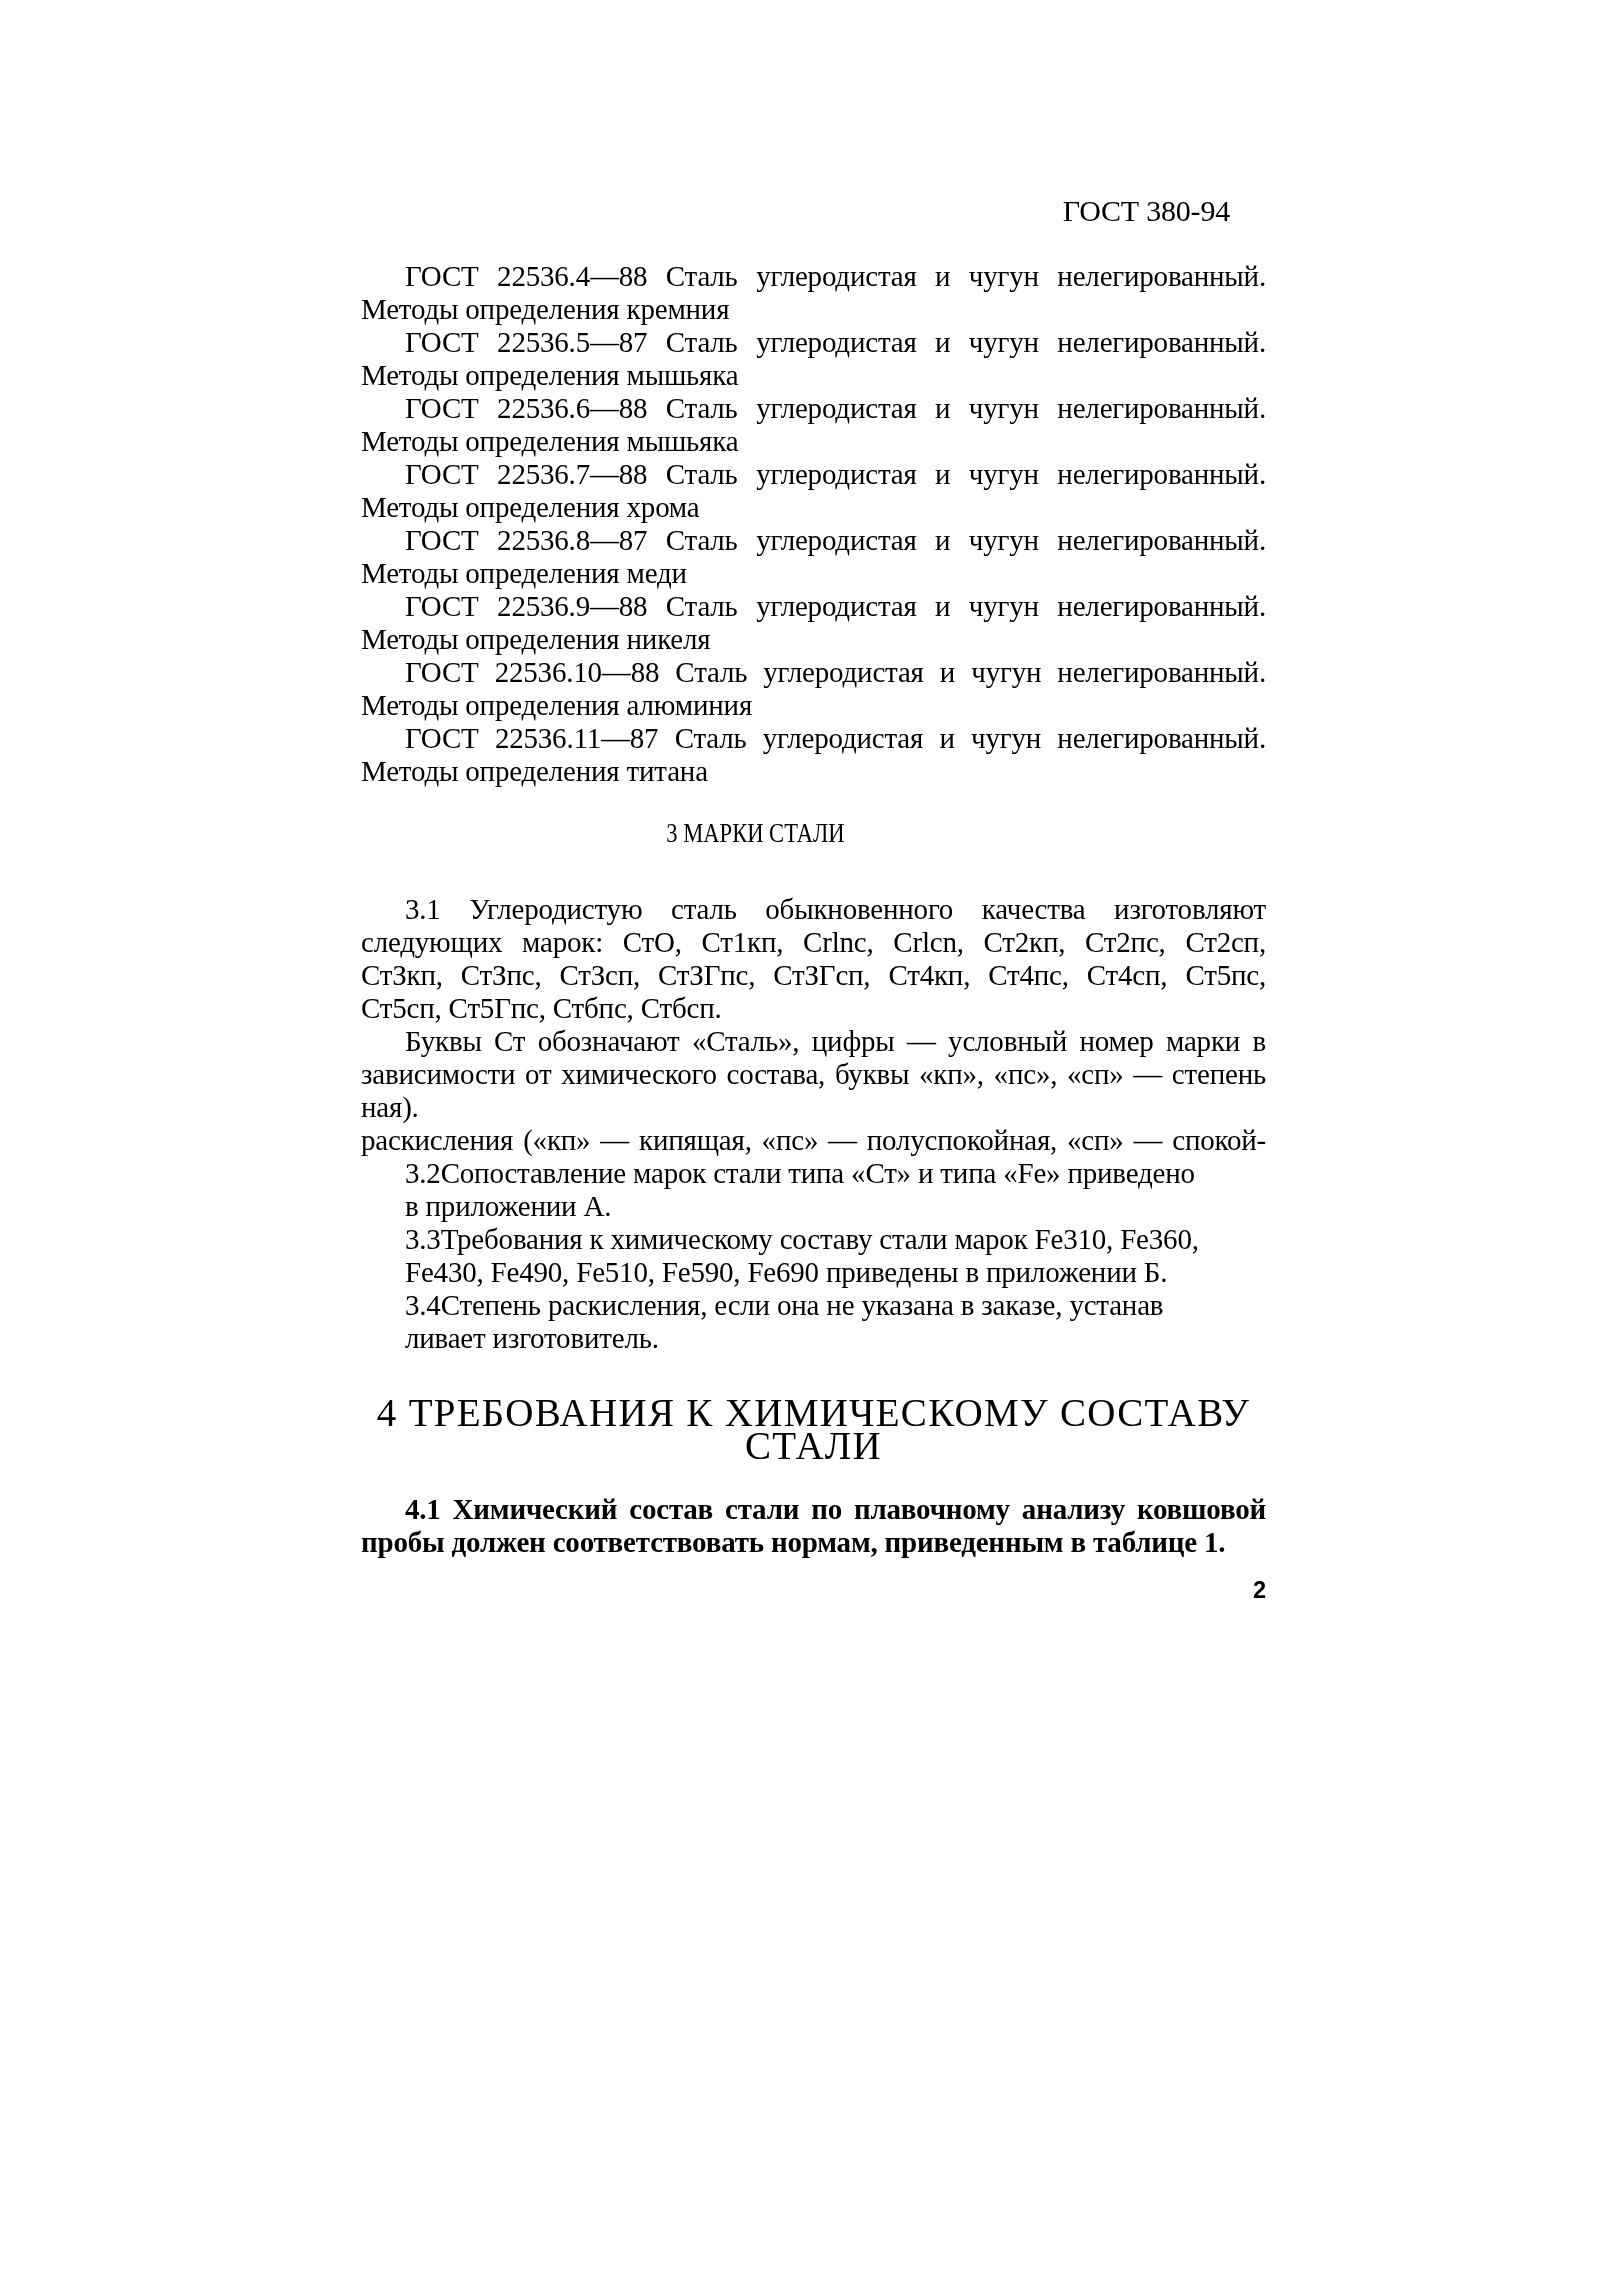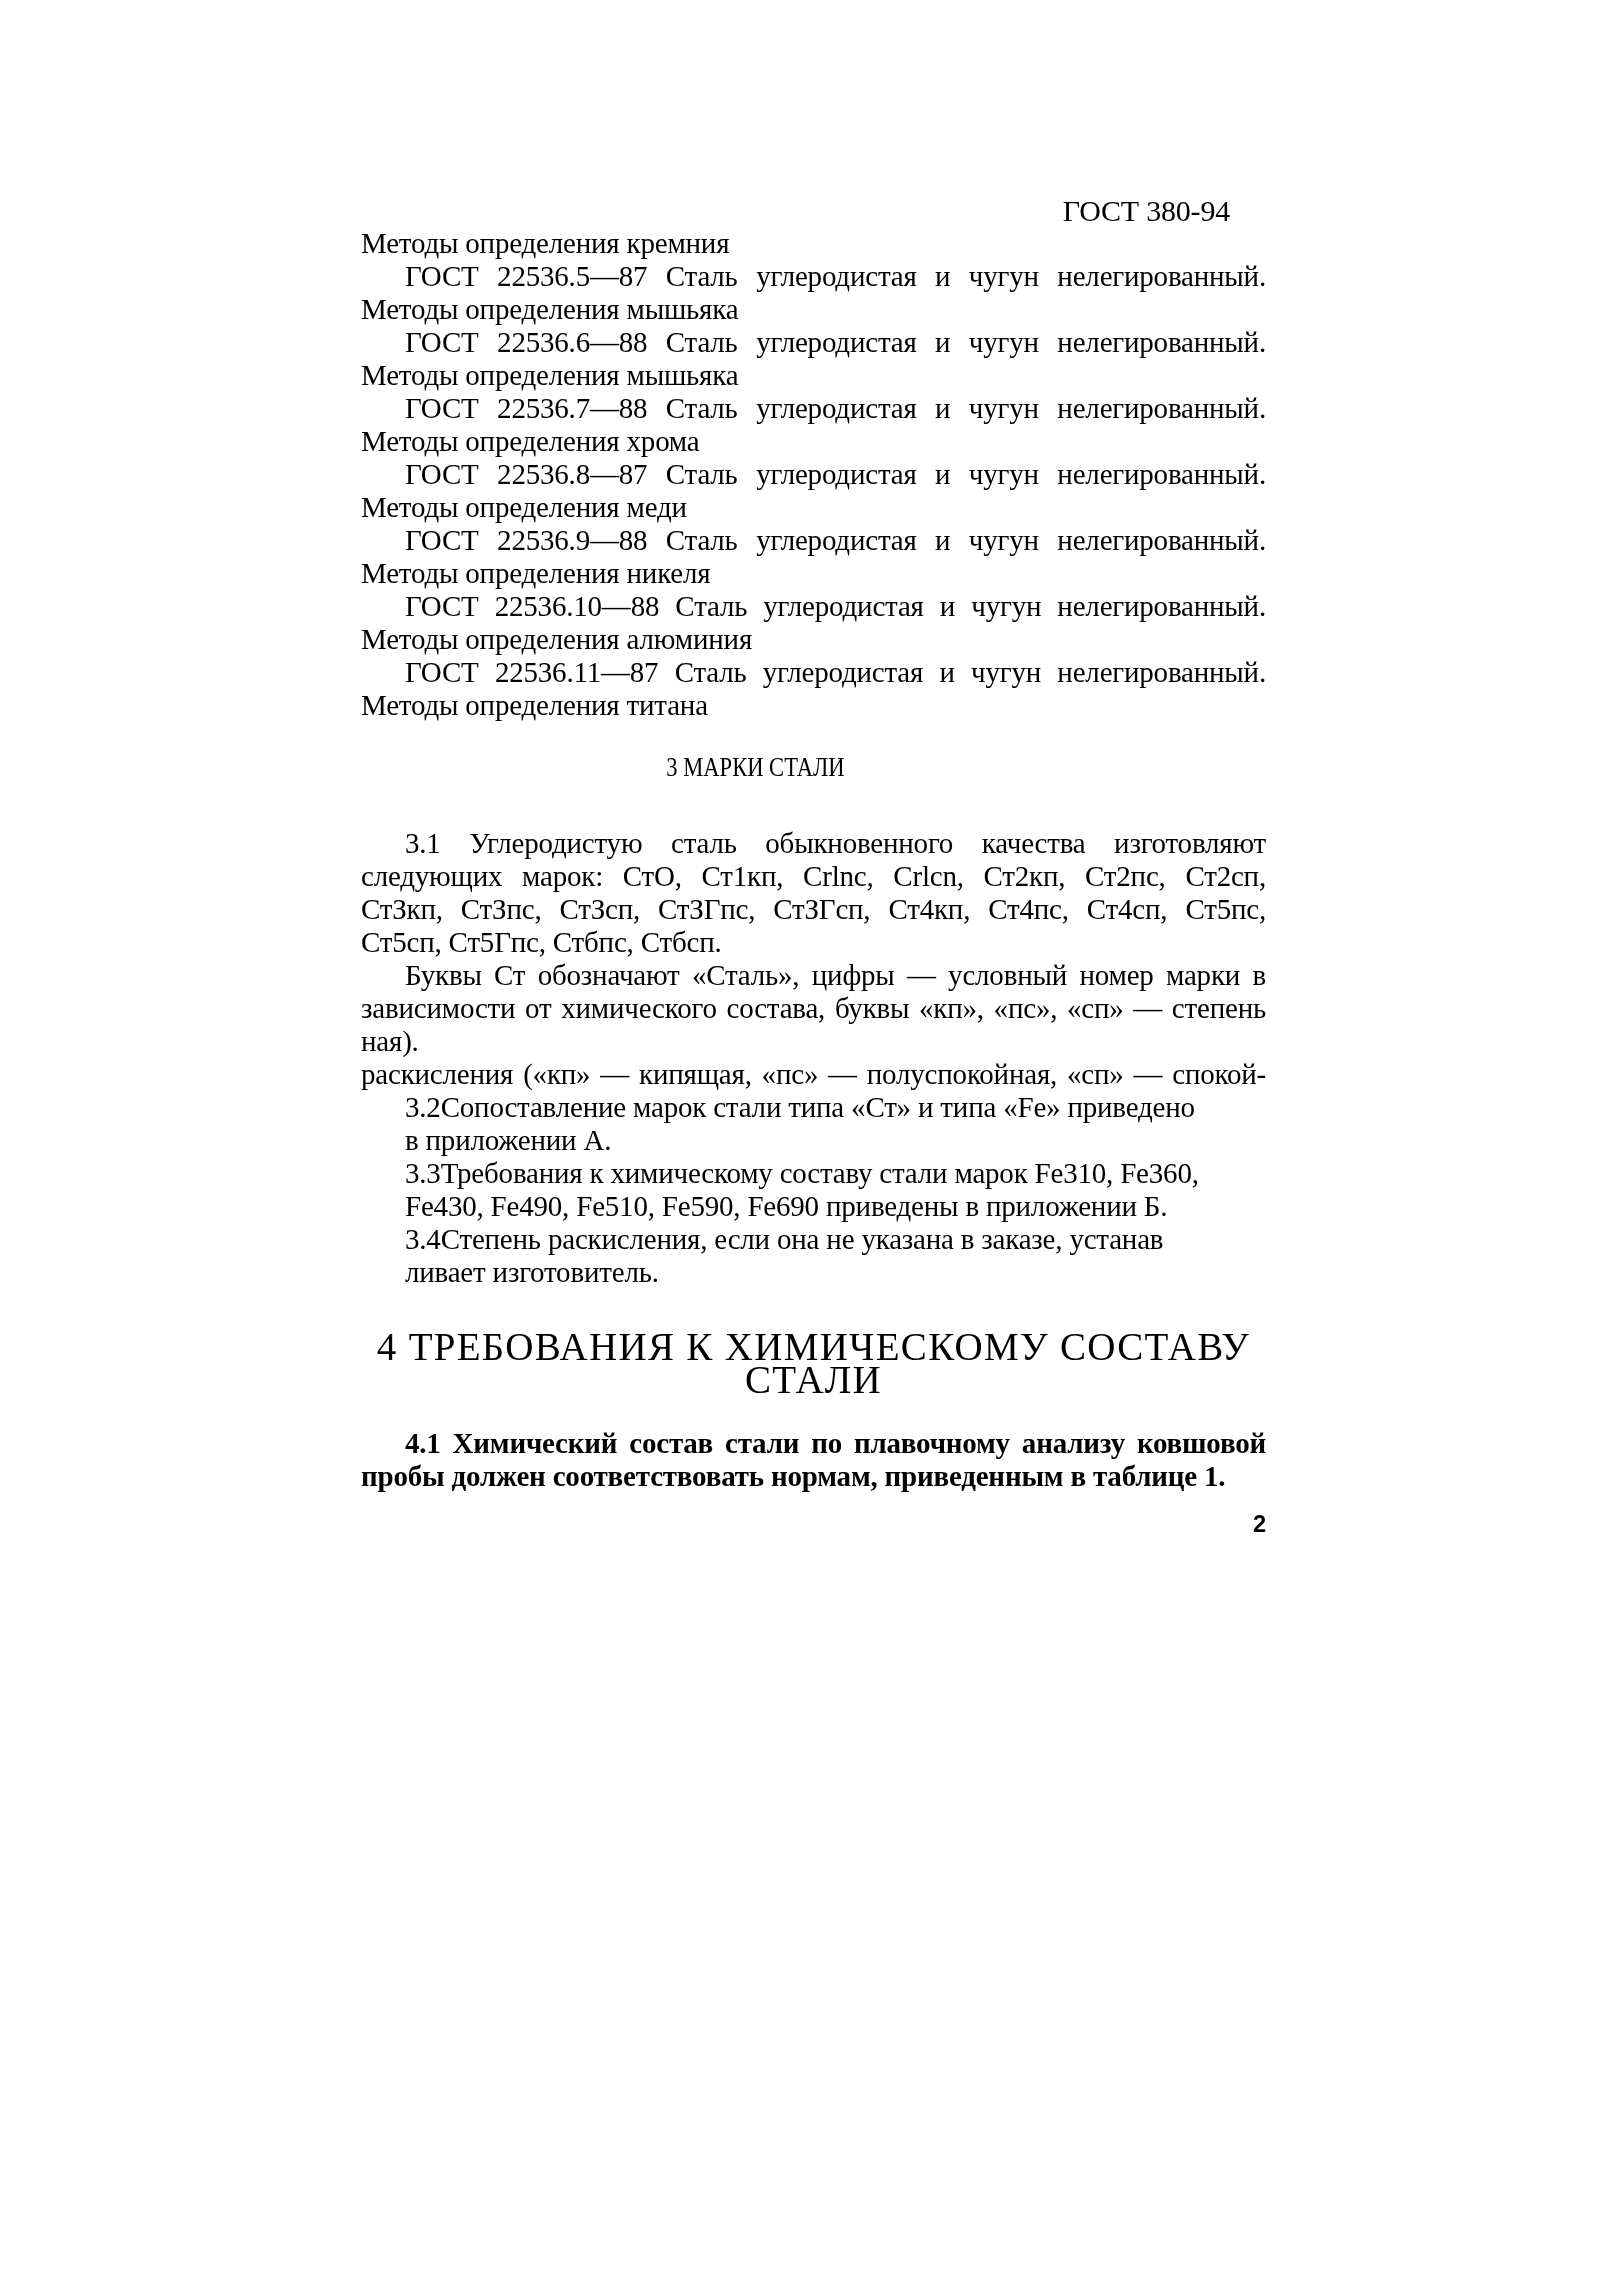"ГОСТ 380-94" .doc-header { margin-bottom: none -> 33px }
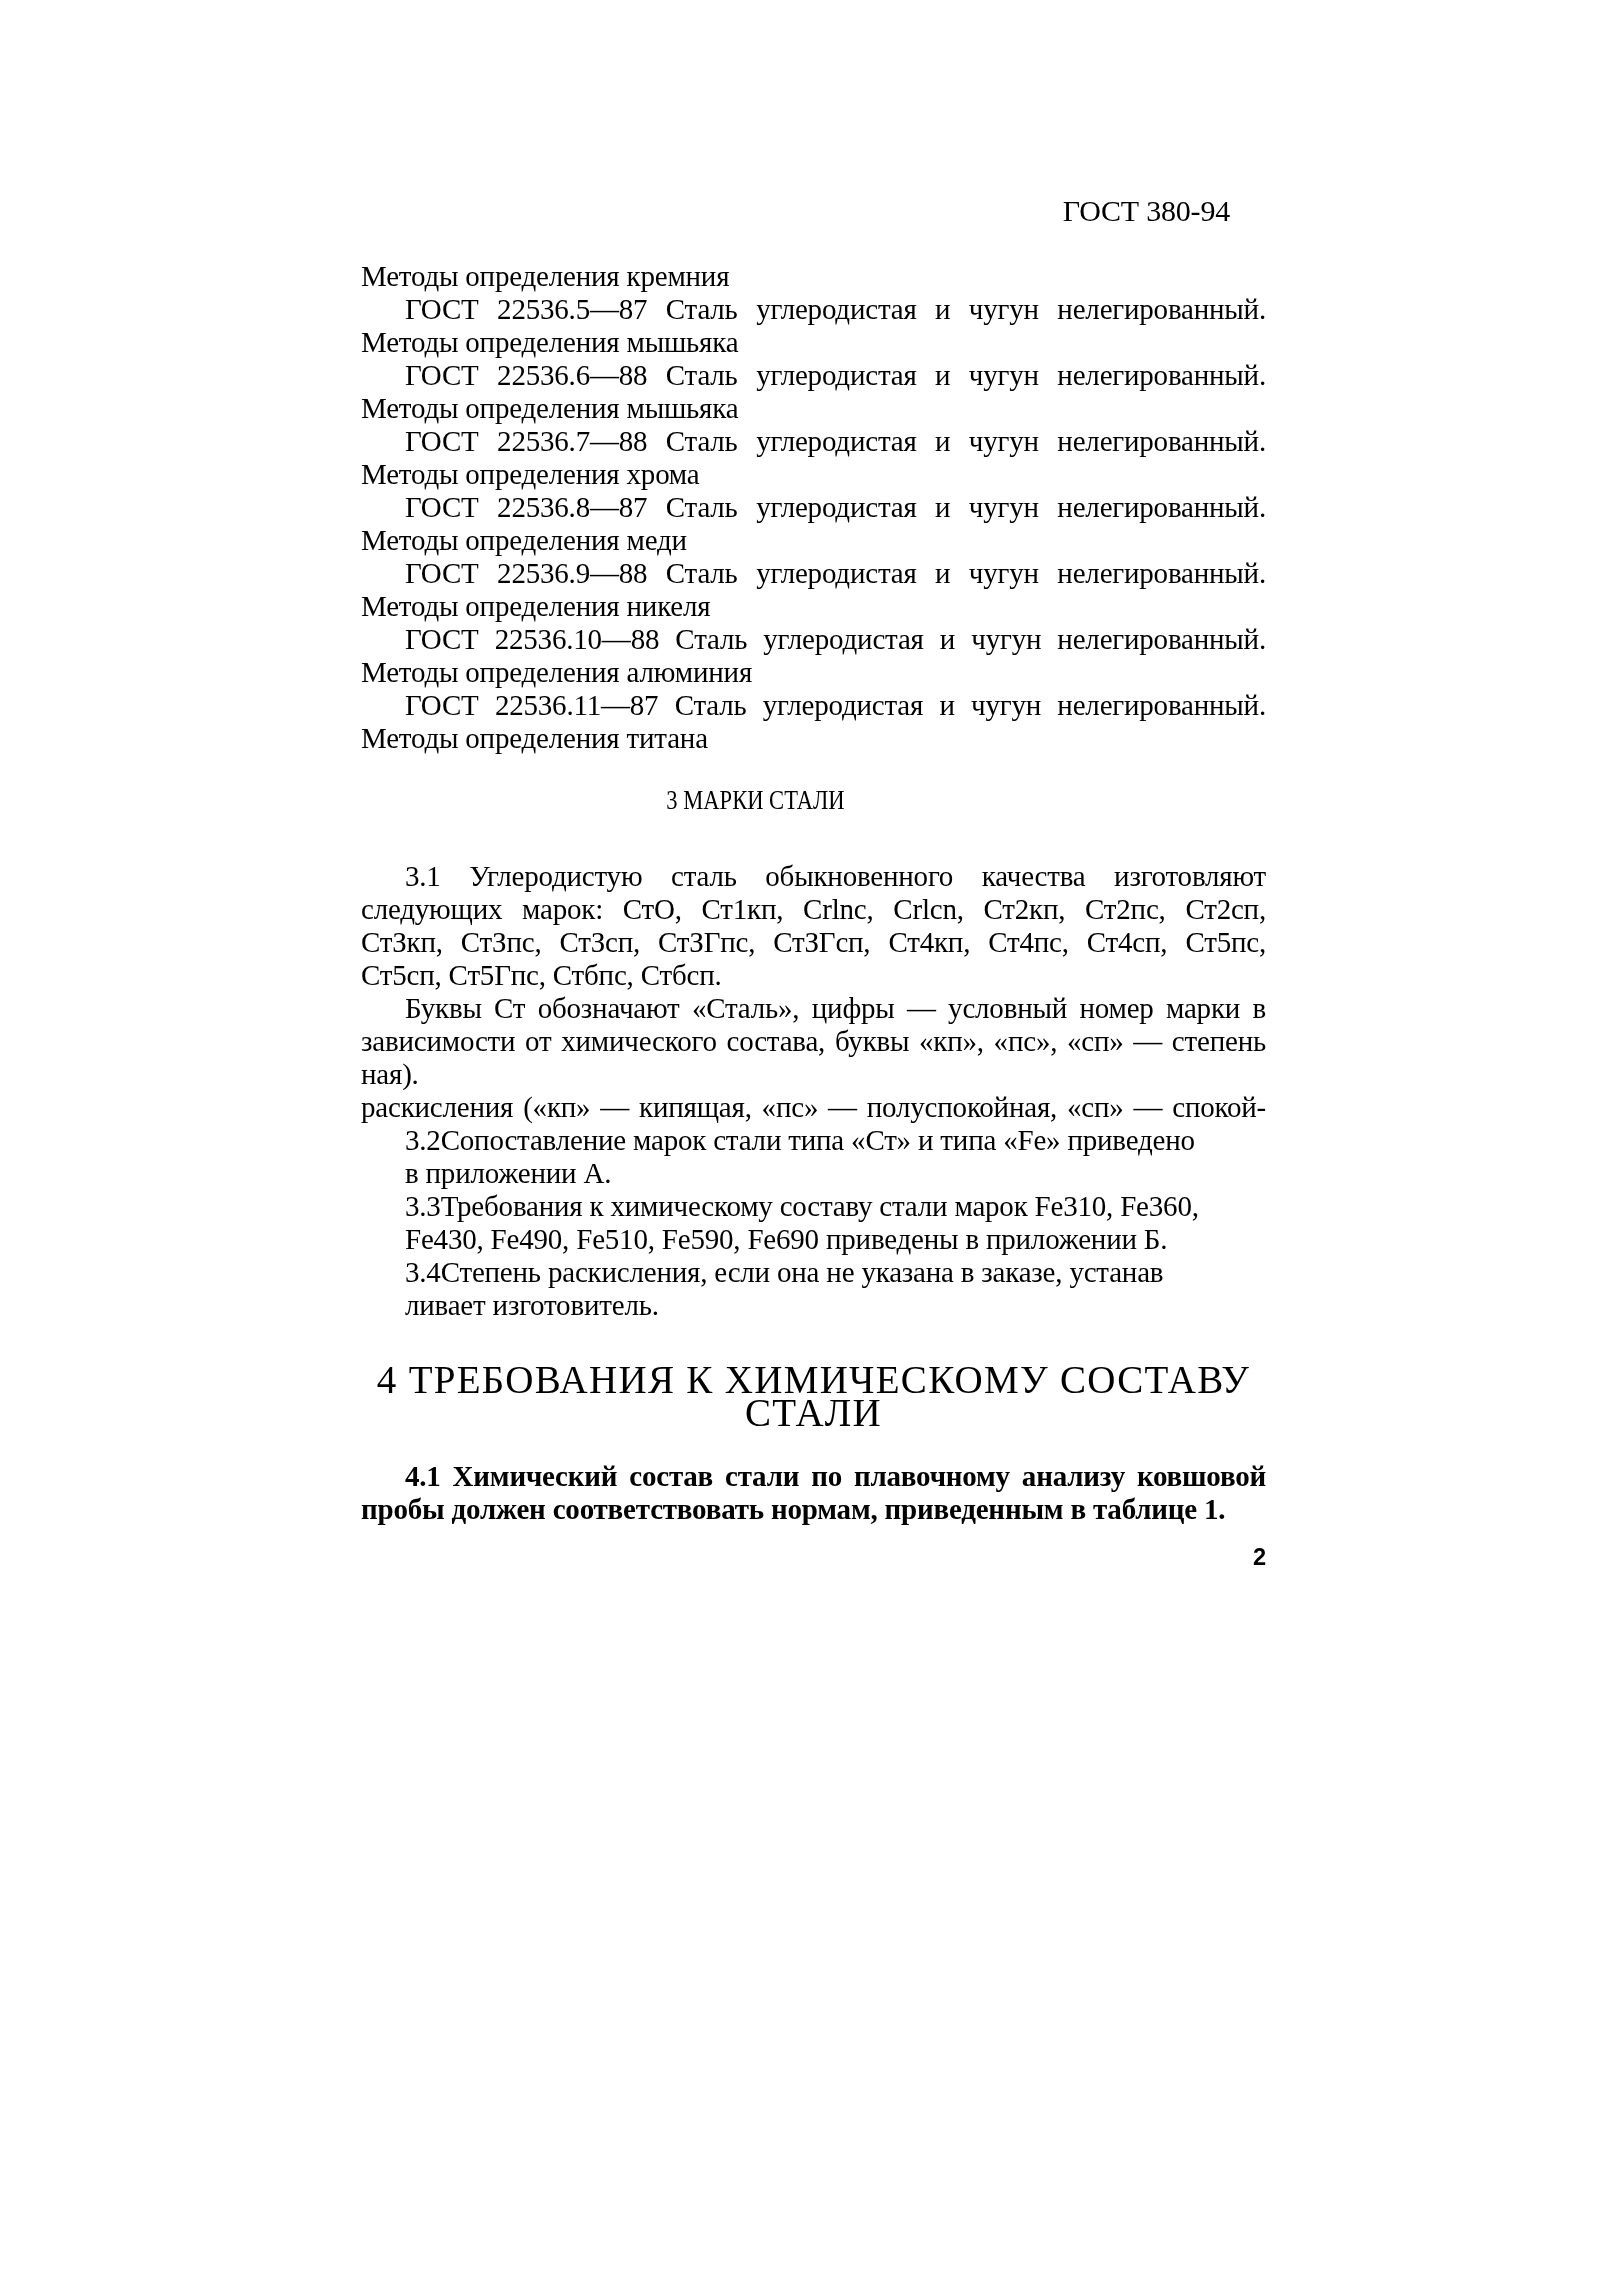"ГОСТ 22536.4—88 Сталь углеродистая и" div.line { html: none -> <div>ГОСТ 22536.4—88 Сталь углеродистая и чугун нелегированный.</div> }
